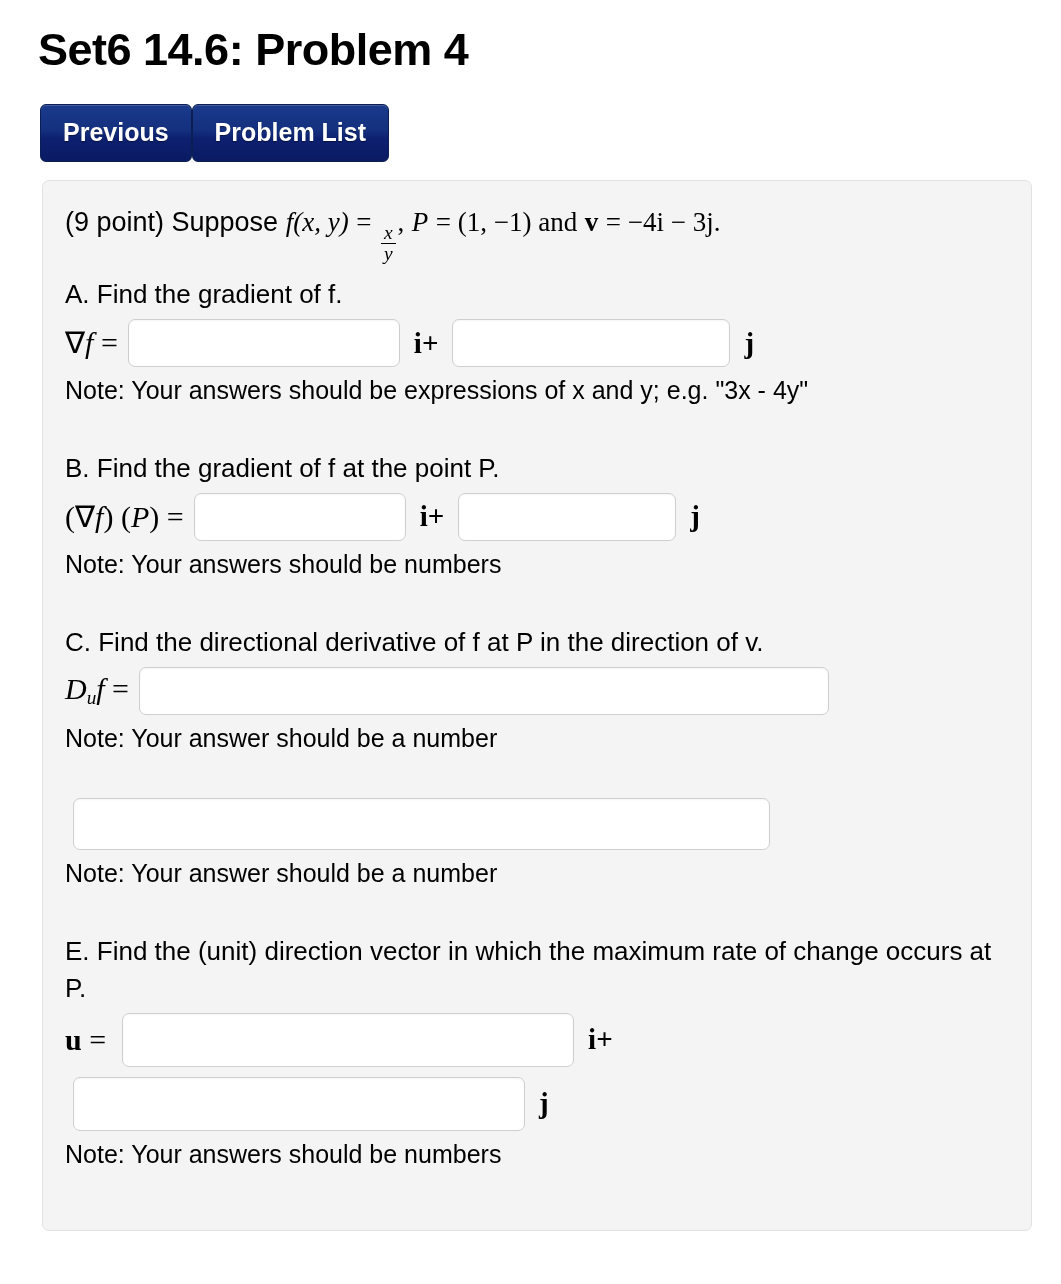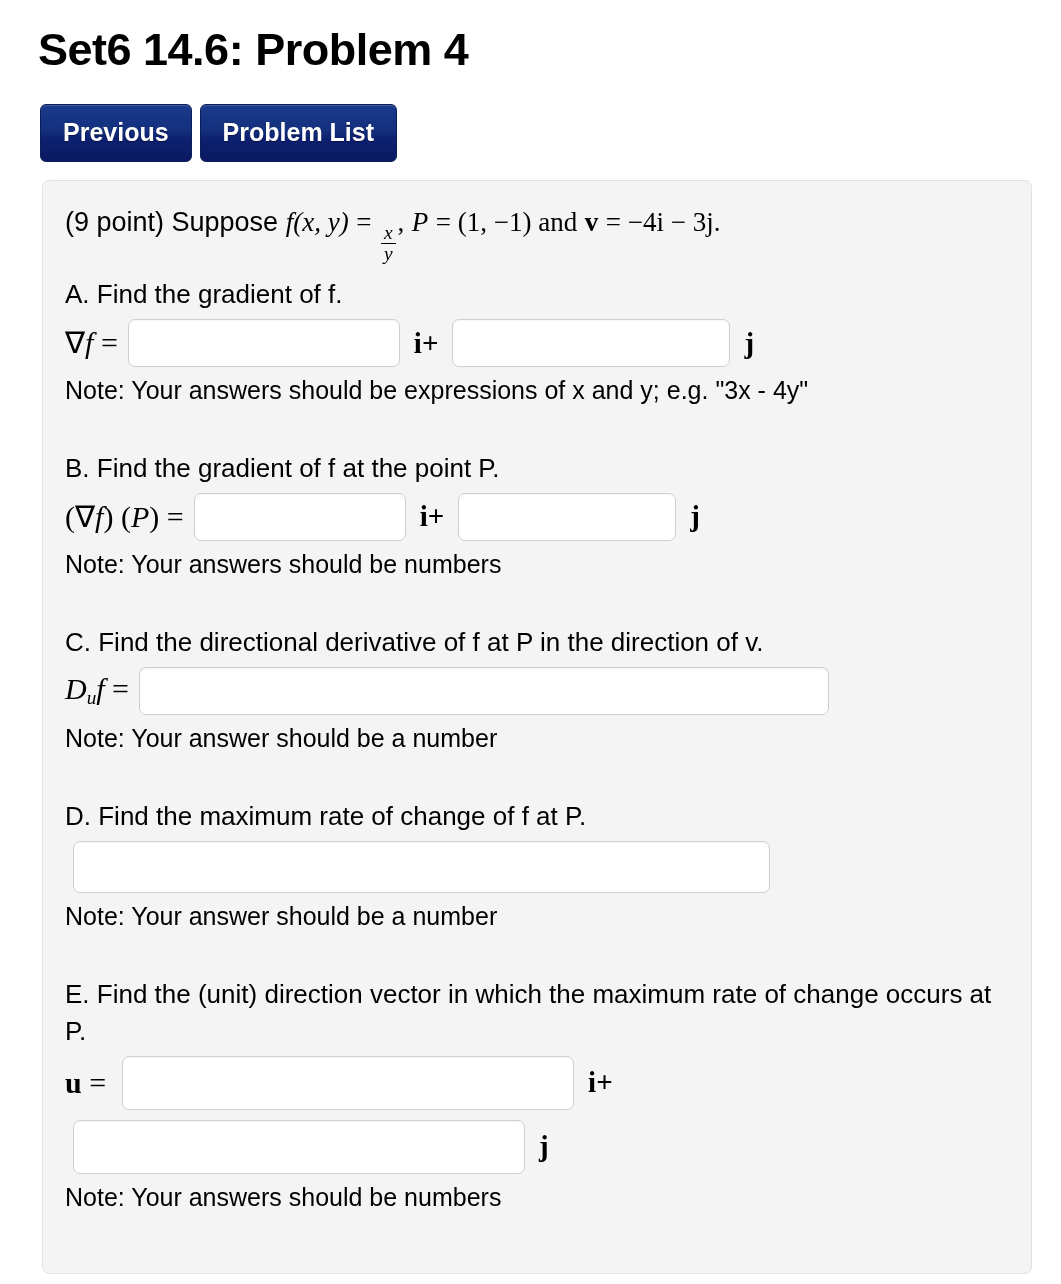"Previous" .nav-bar { gap: 8px -> none }
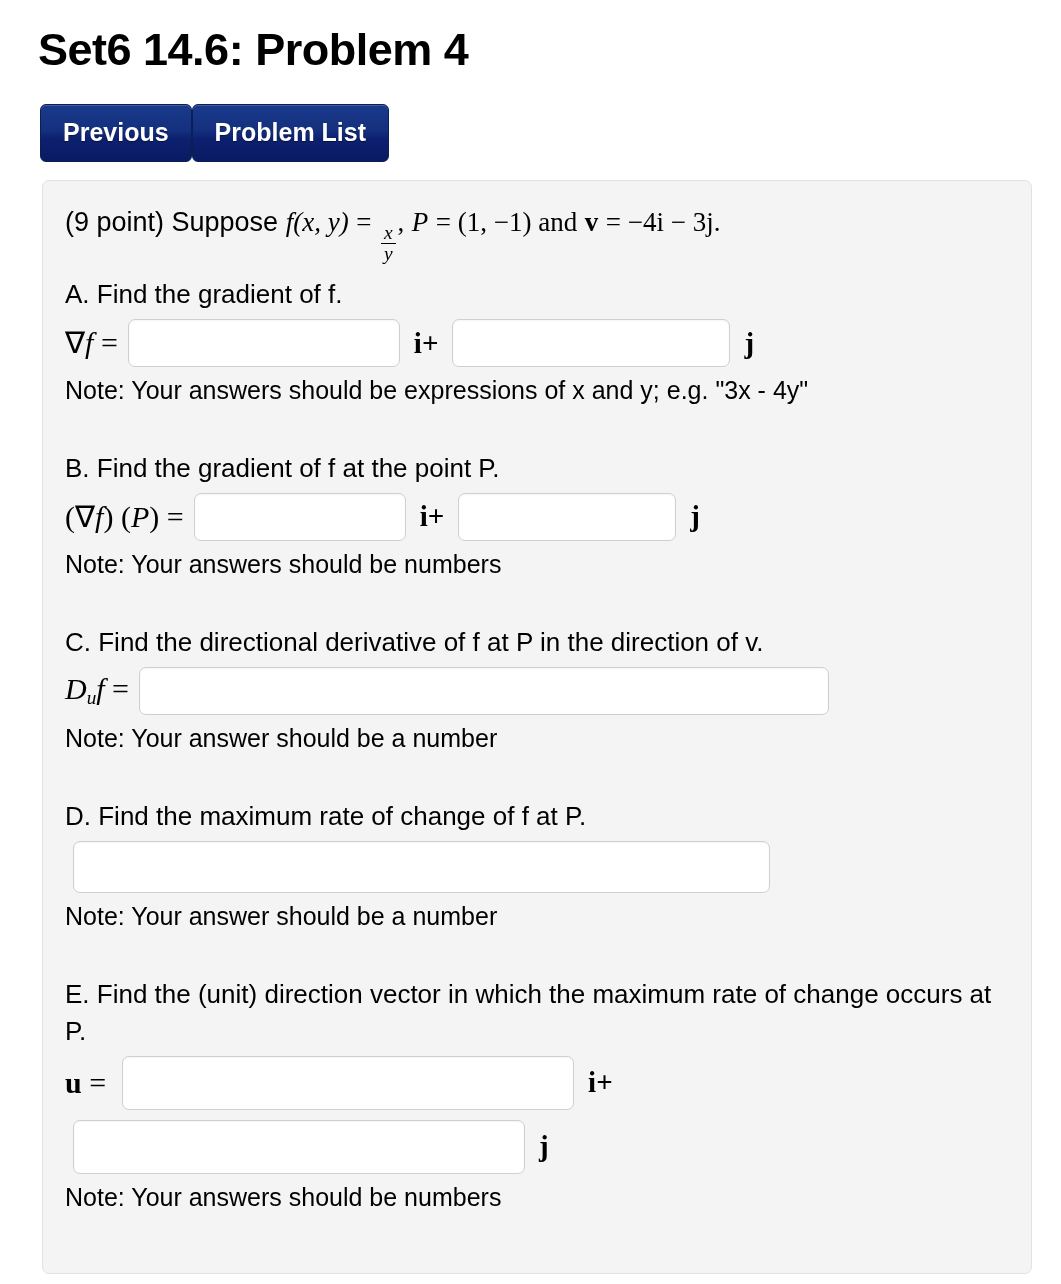"D. Find the maximum rate" div.prompt { html: <div>D. Find the maximum rate of change of f at P.</div> -> none }
